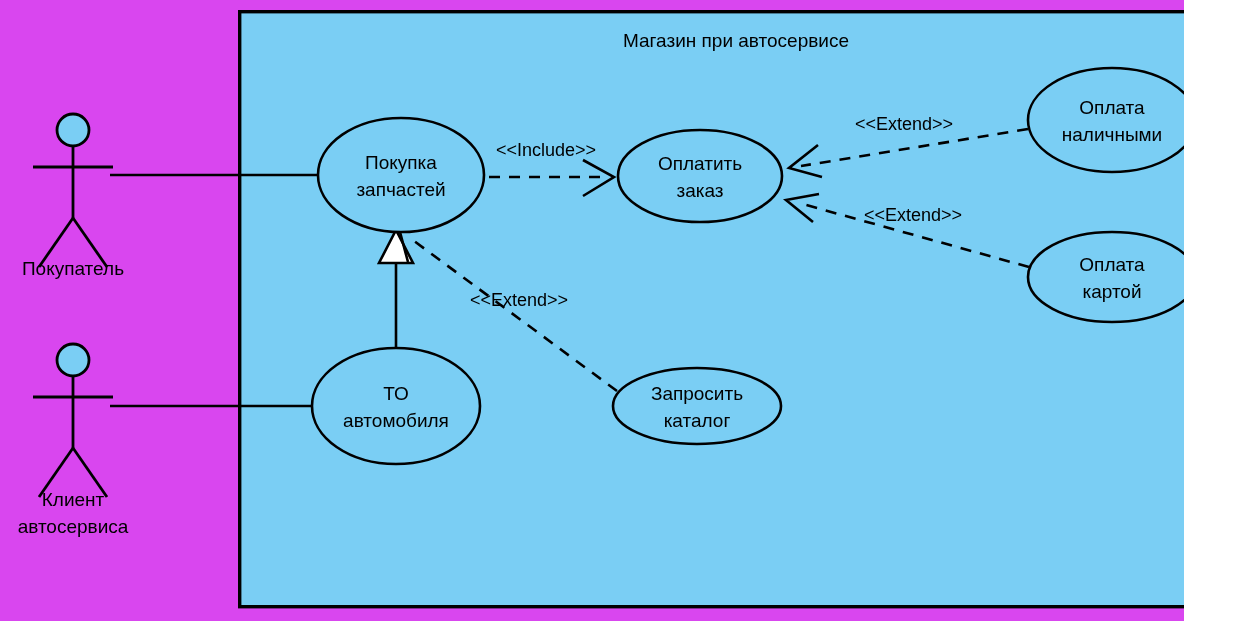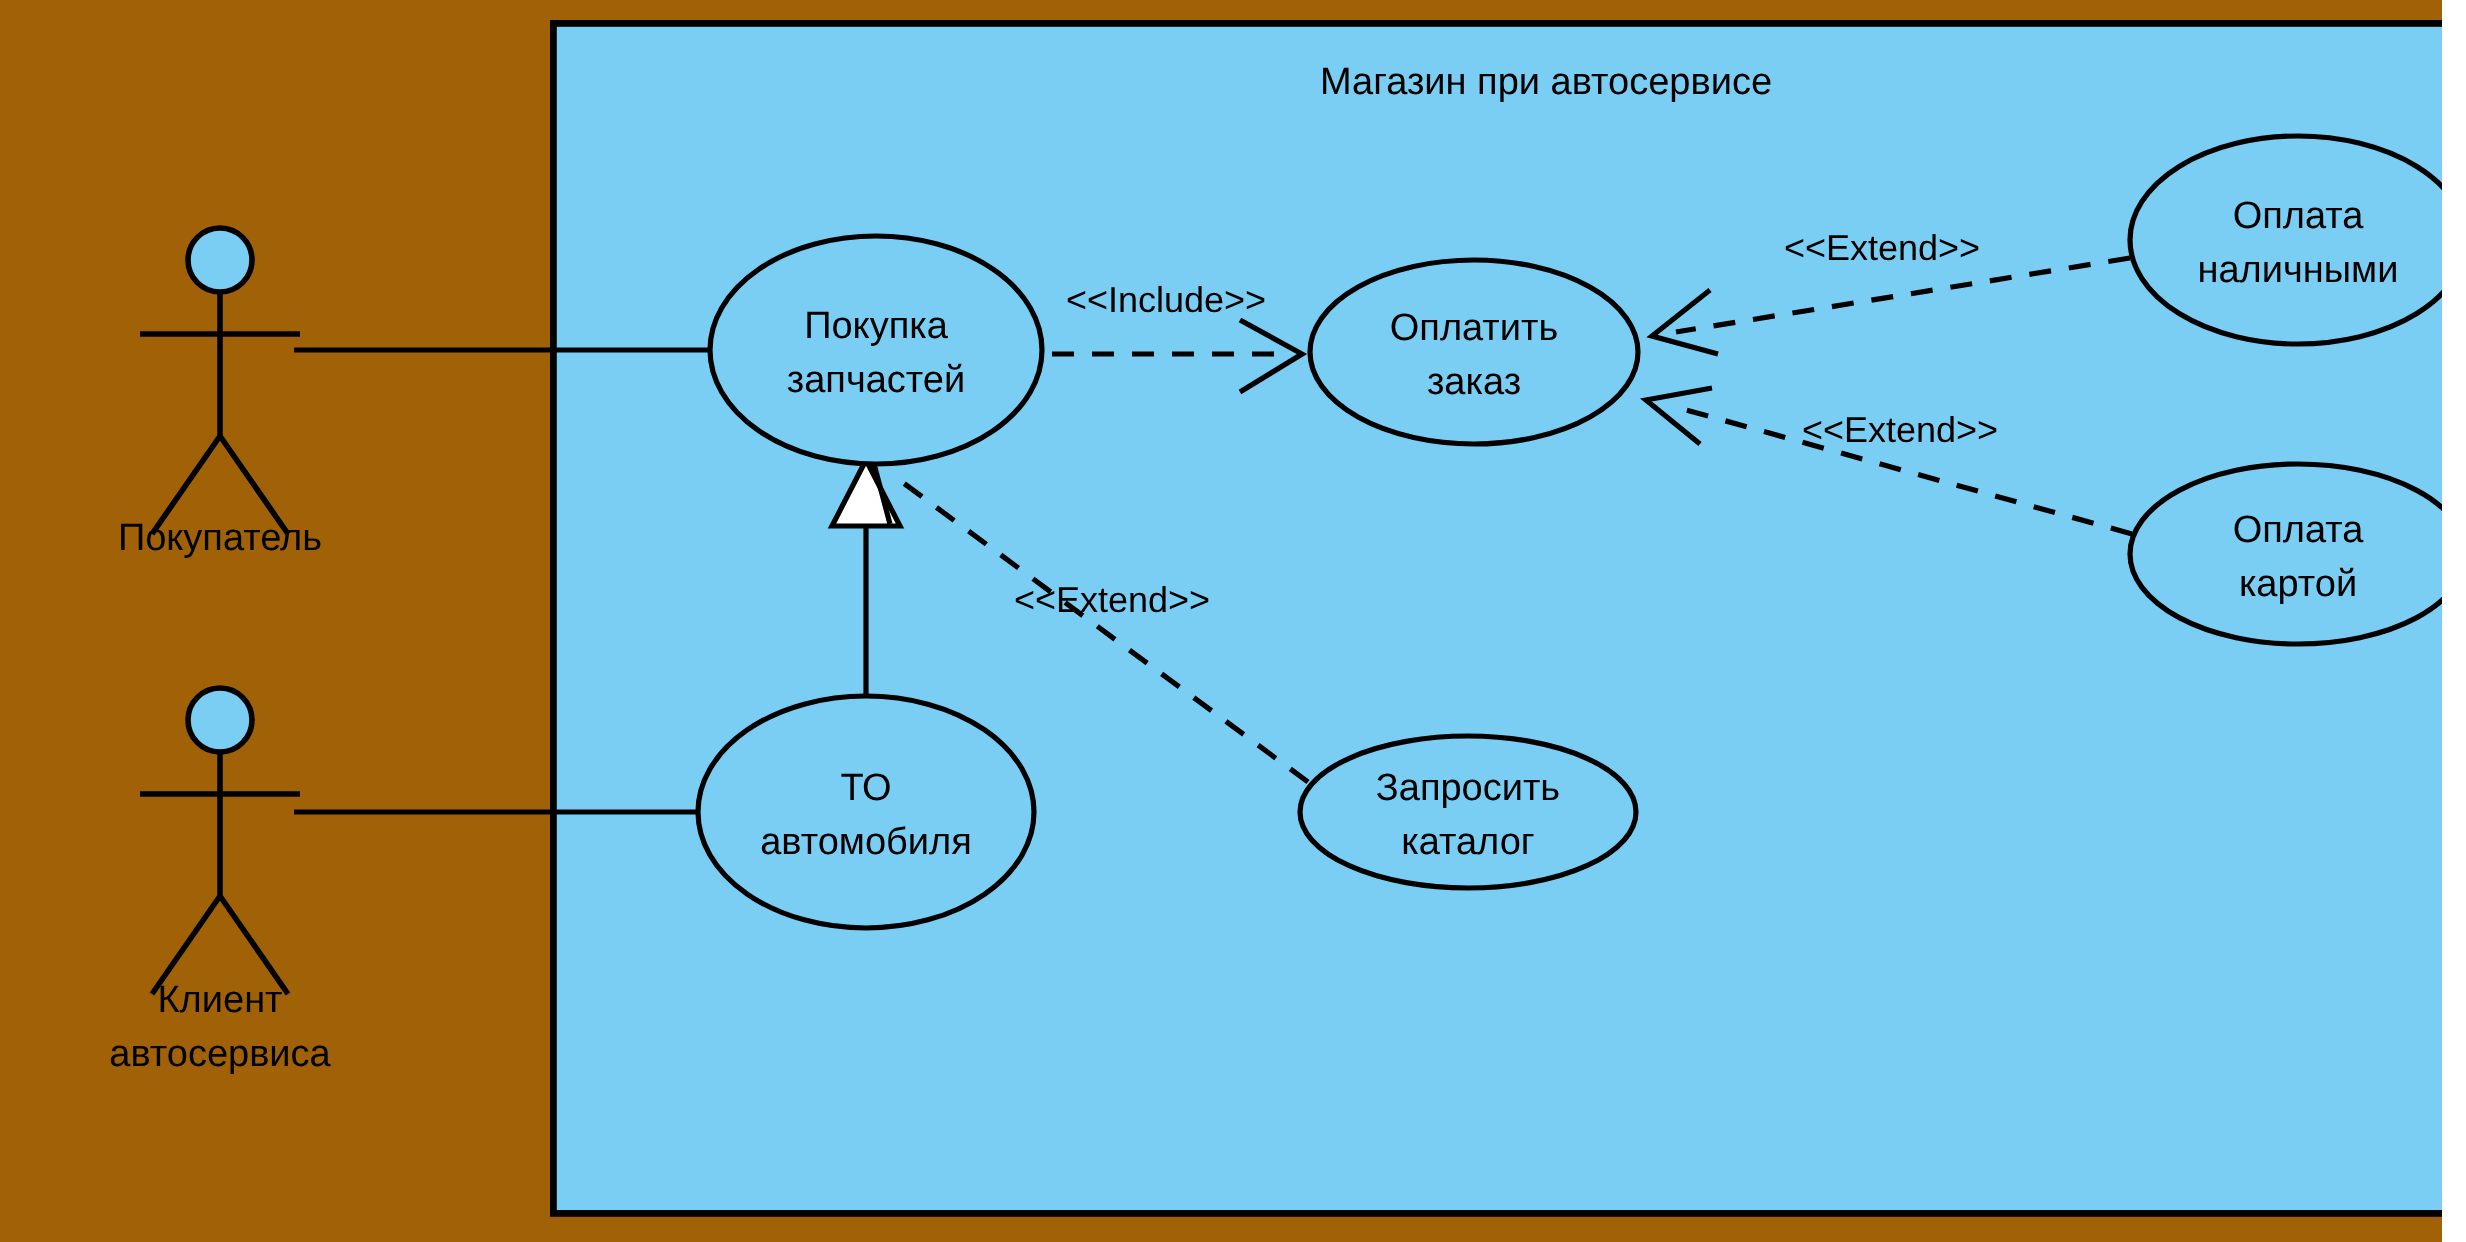"Магазин при автосервисе" #canvas-wrap { background: #a16207 -> #d946ef; padding-left: 37px -> none }
